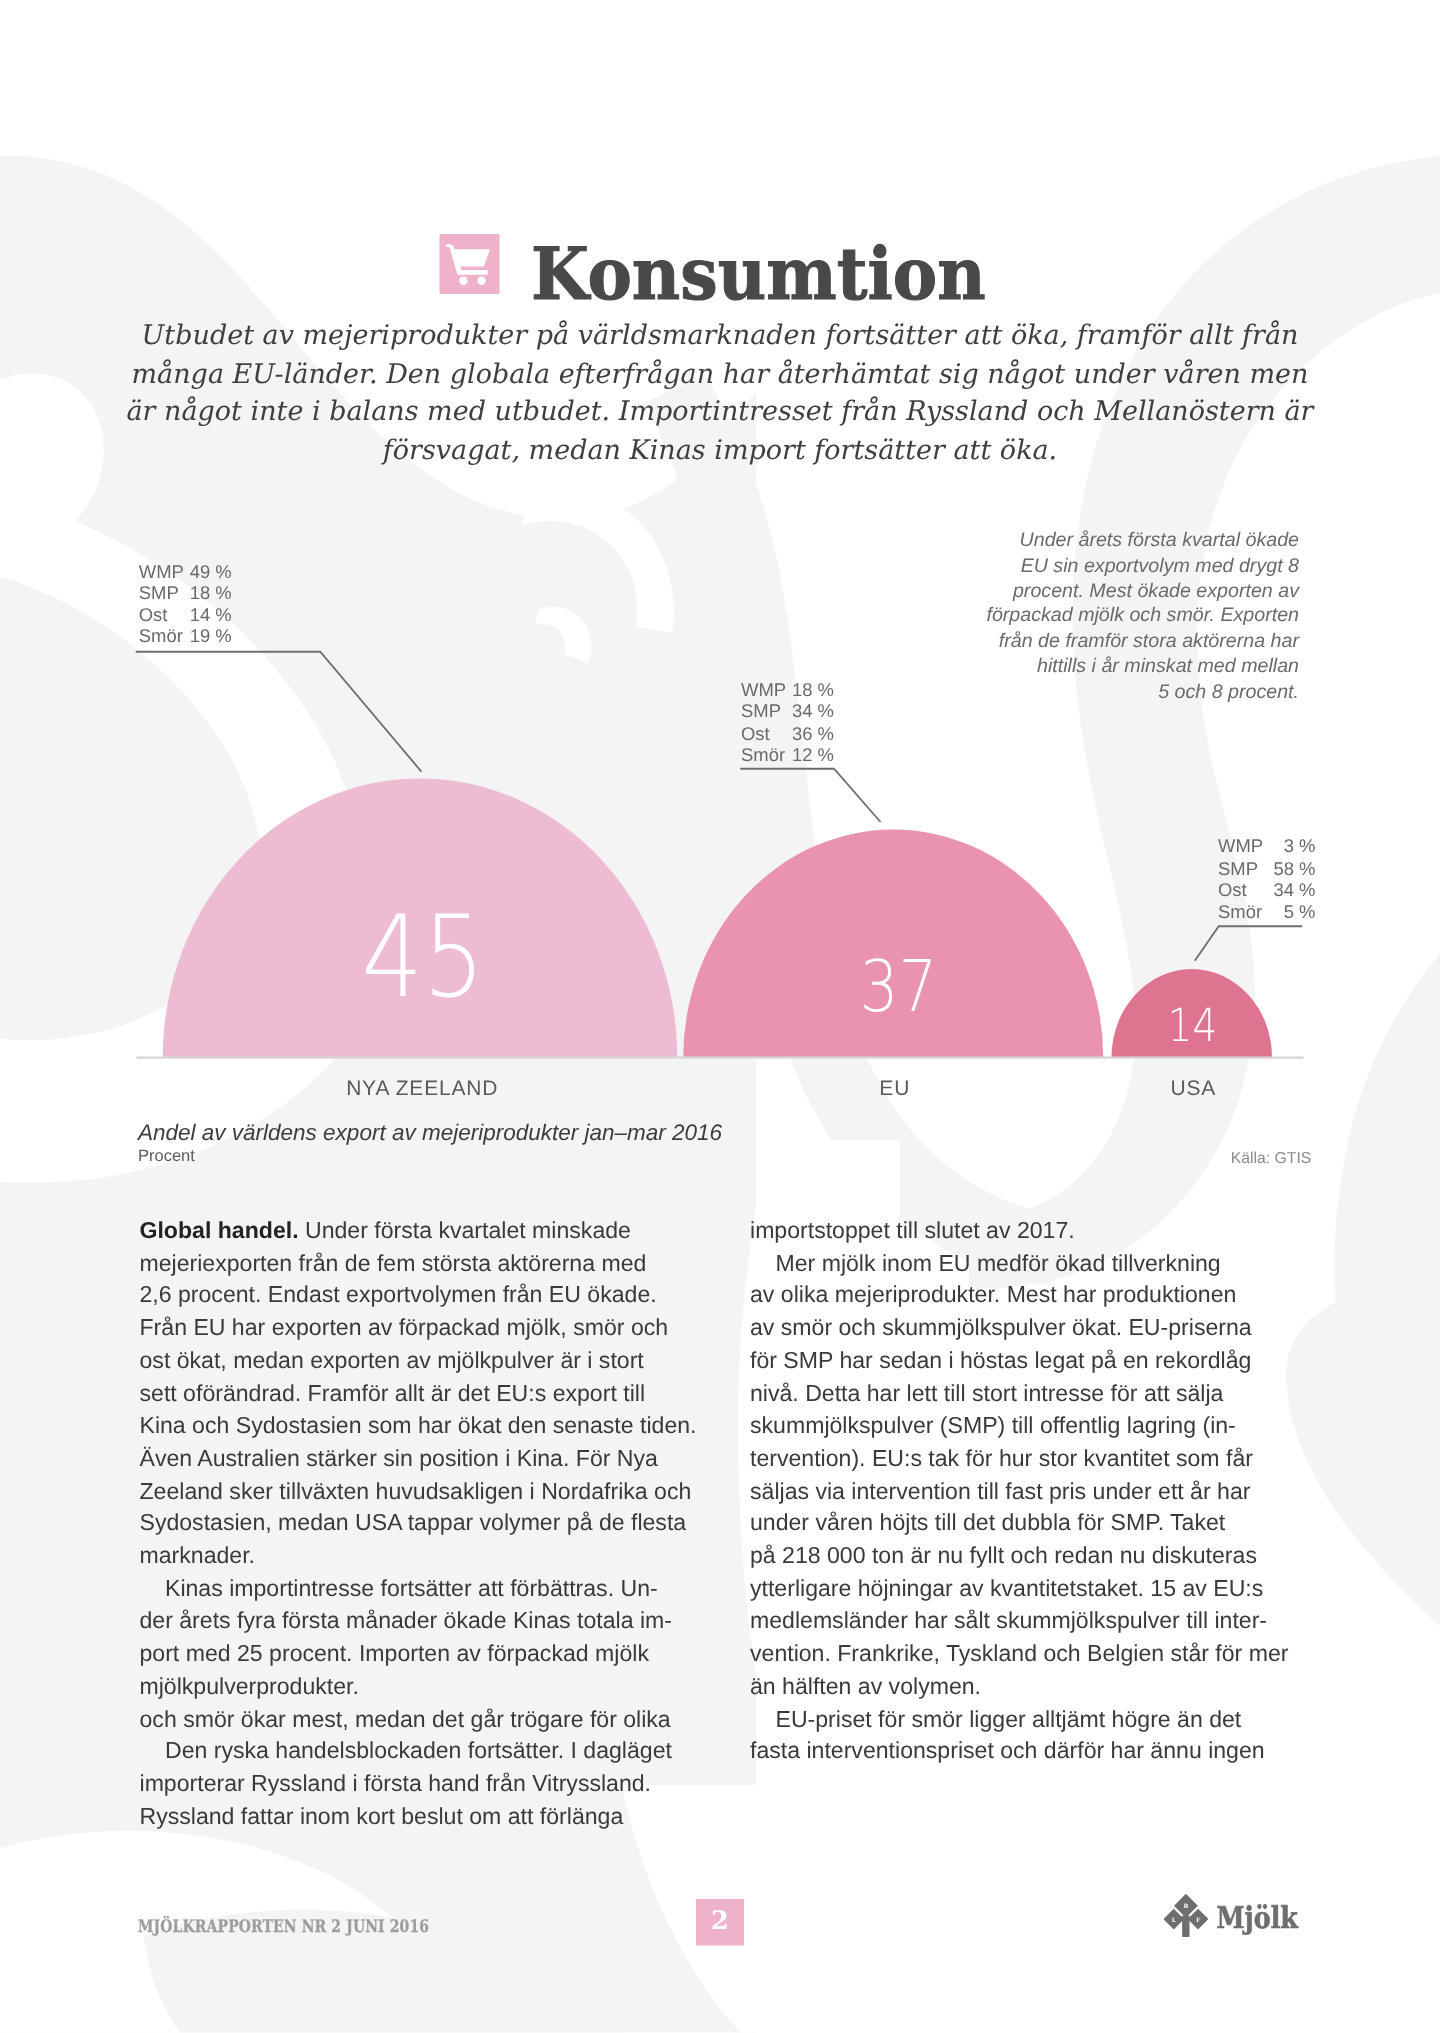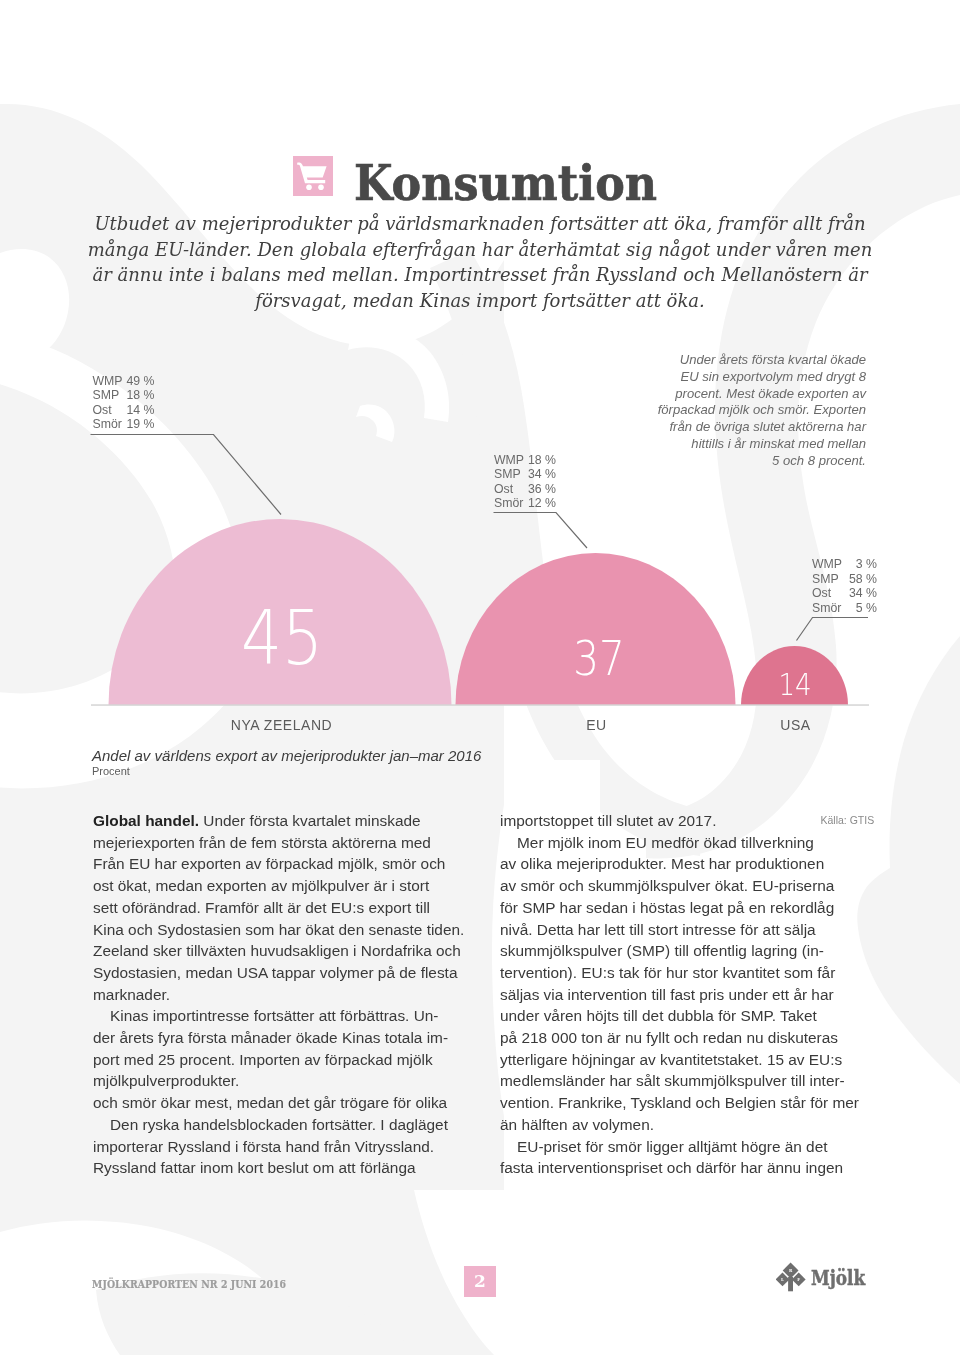"är ännu inte i balans" div { text: ännu inte i balans med mellan -> något inte i balans med utbudet }
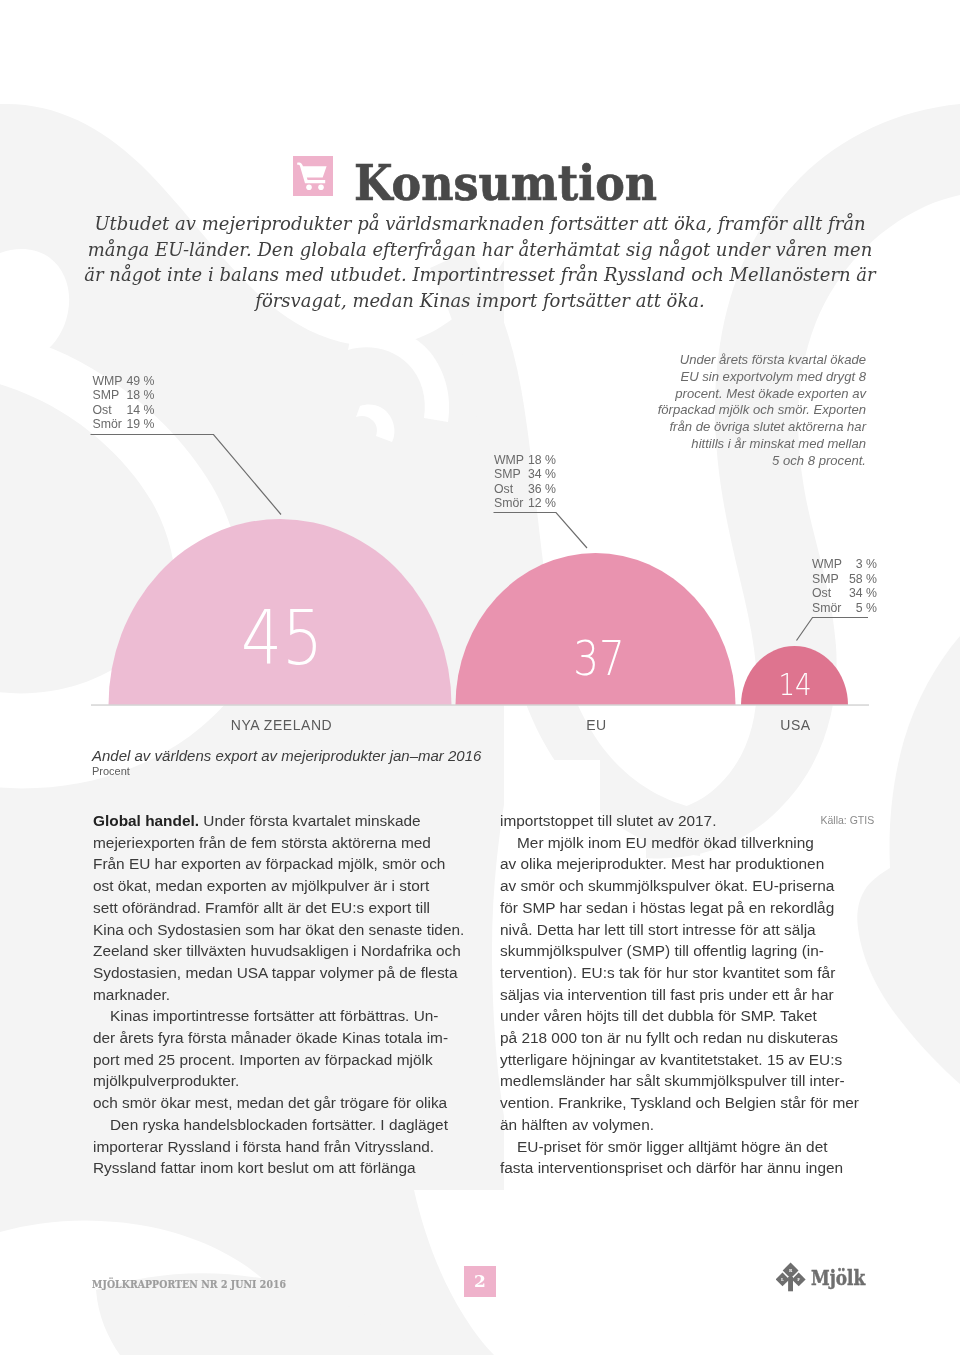"från de övriga slutet aktörerna" div { text: övriga slutet -> framför stora }
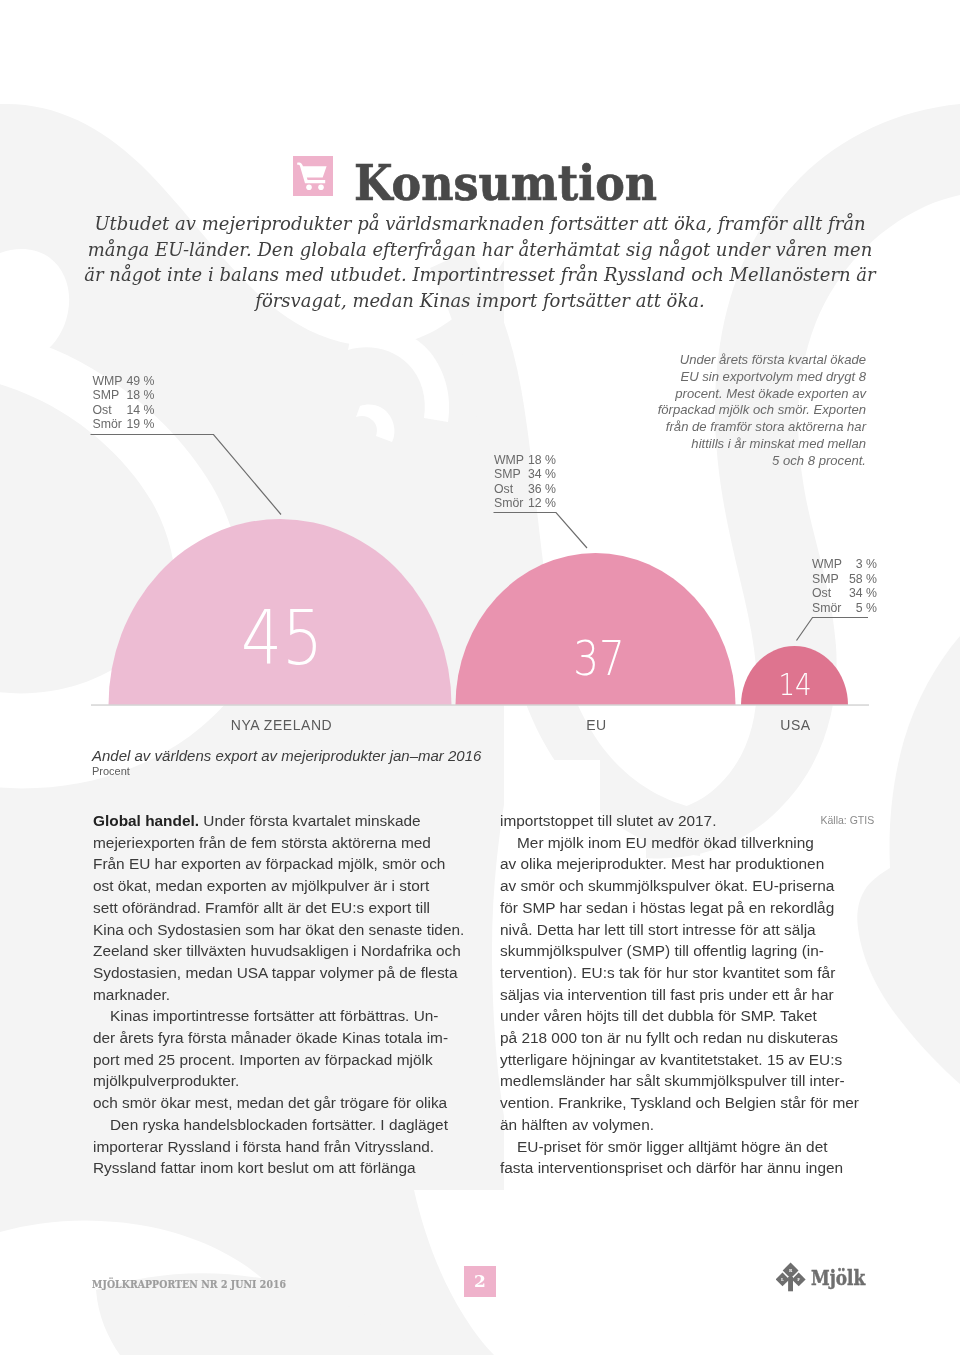"Källa: GTIS" .src { margin-top: 48px -> none }
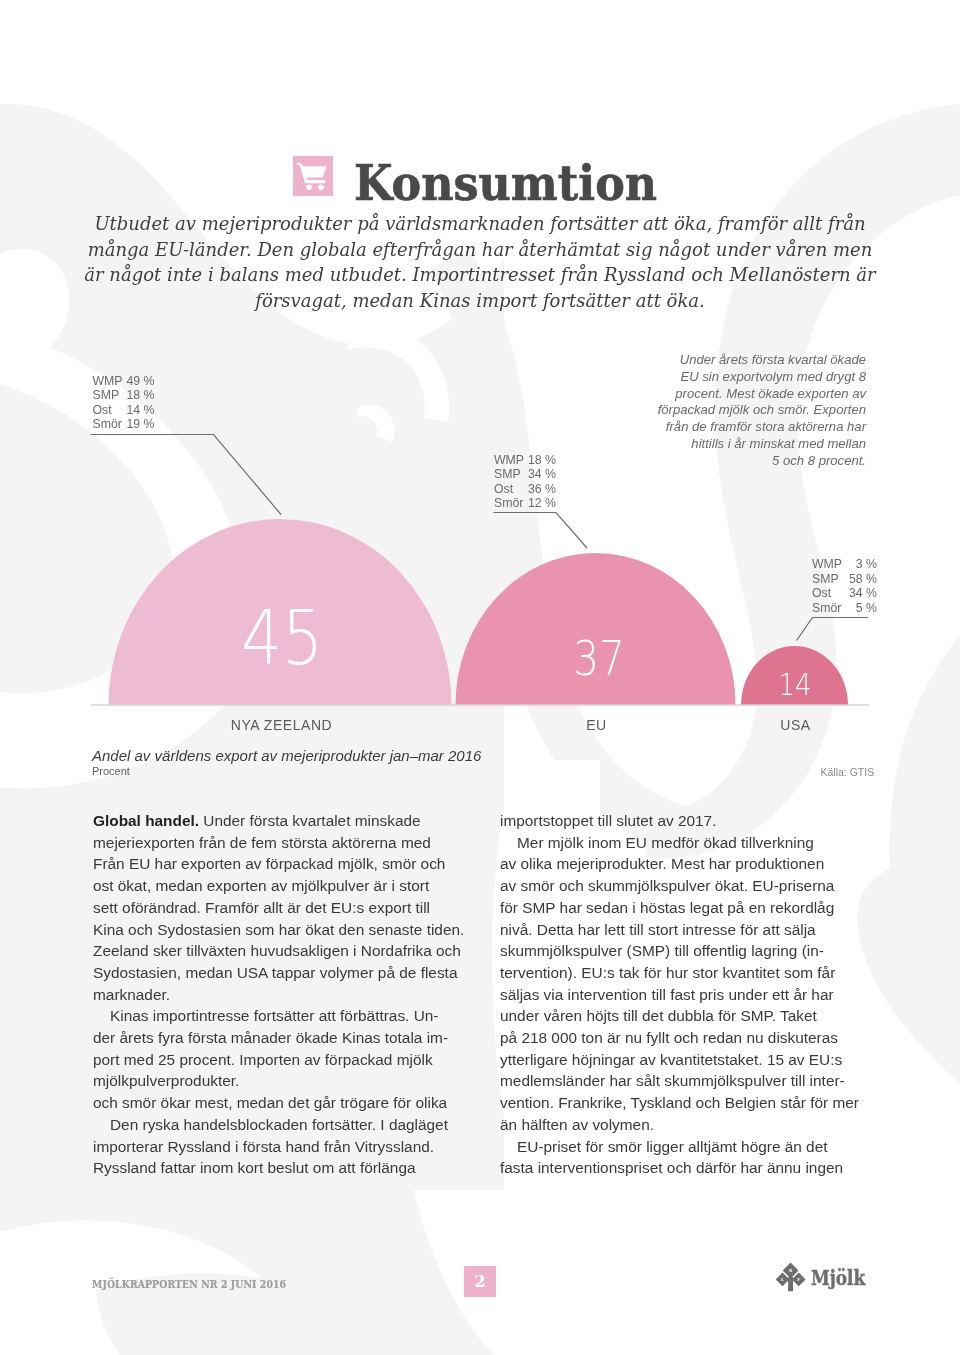"2,6 procent. Endast exportvolymen från" div.tline { html: none -> <div>2,6 procent. Endast exportvolymen från EU ökade.</div> }
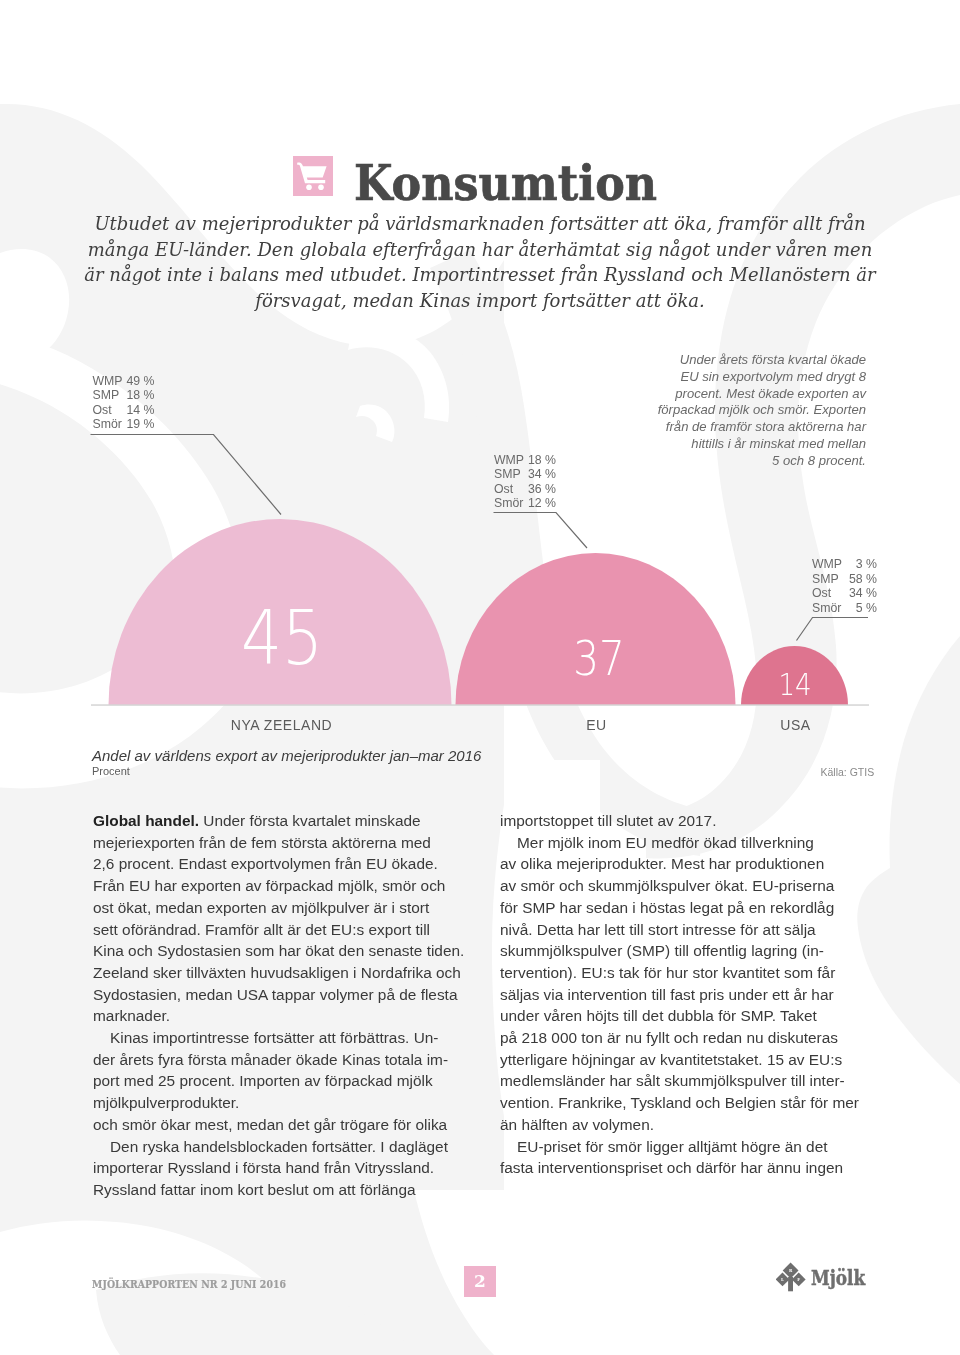"Även Australien stärker sin position" div.tline { html: none -> <div>Även Australien stärker sin position i Kina. För Nya</div> }
